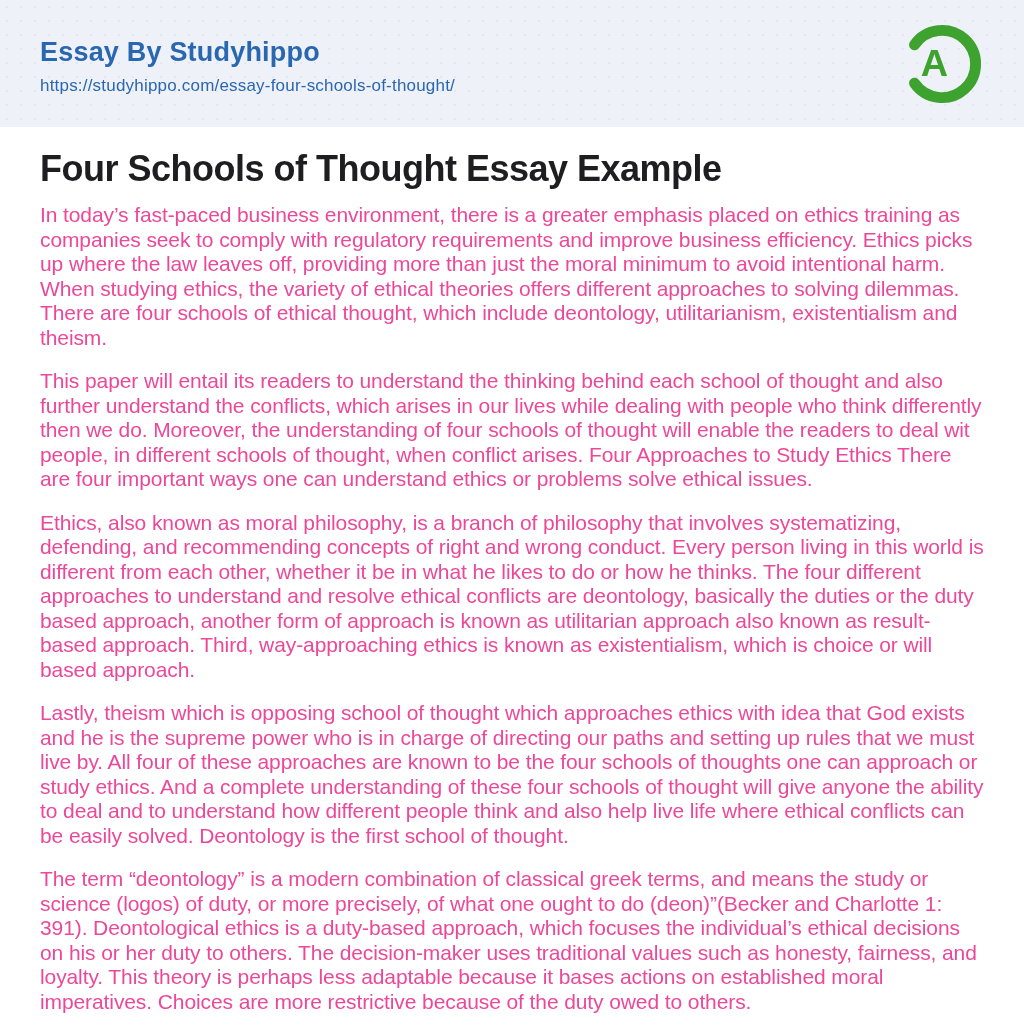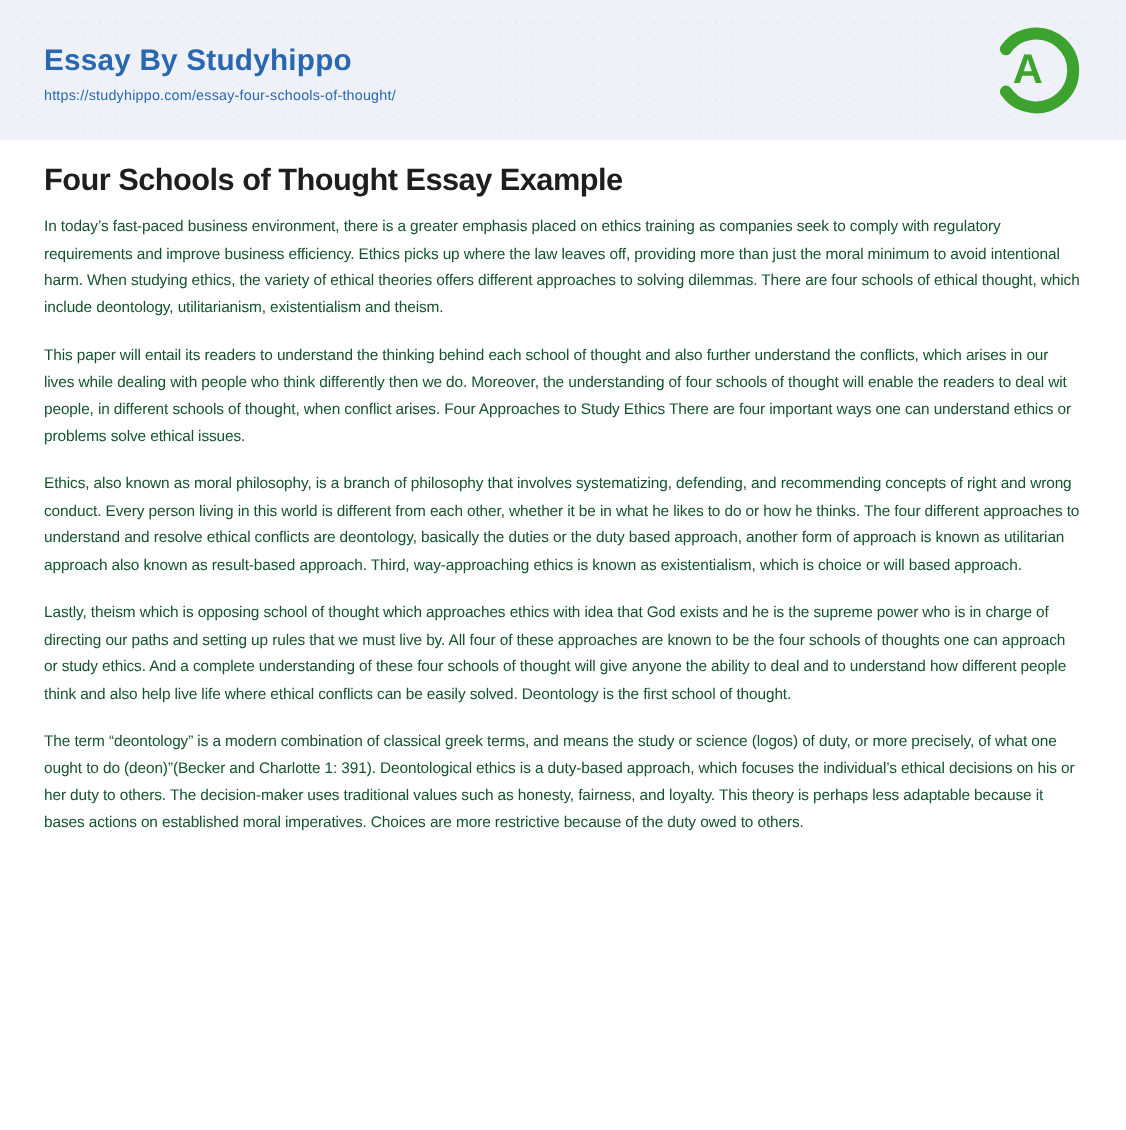"https://studyhippo.com/essay-four-school" .essay-url { font-size: 13px -> 17px }
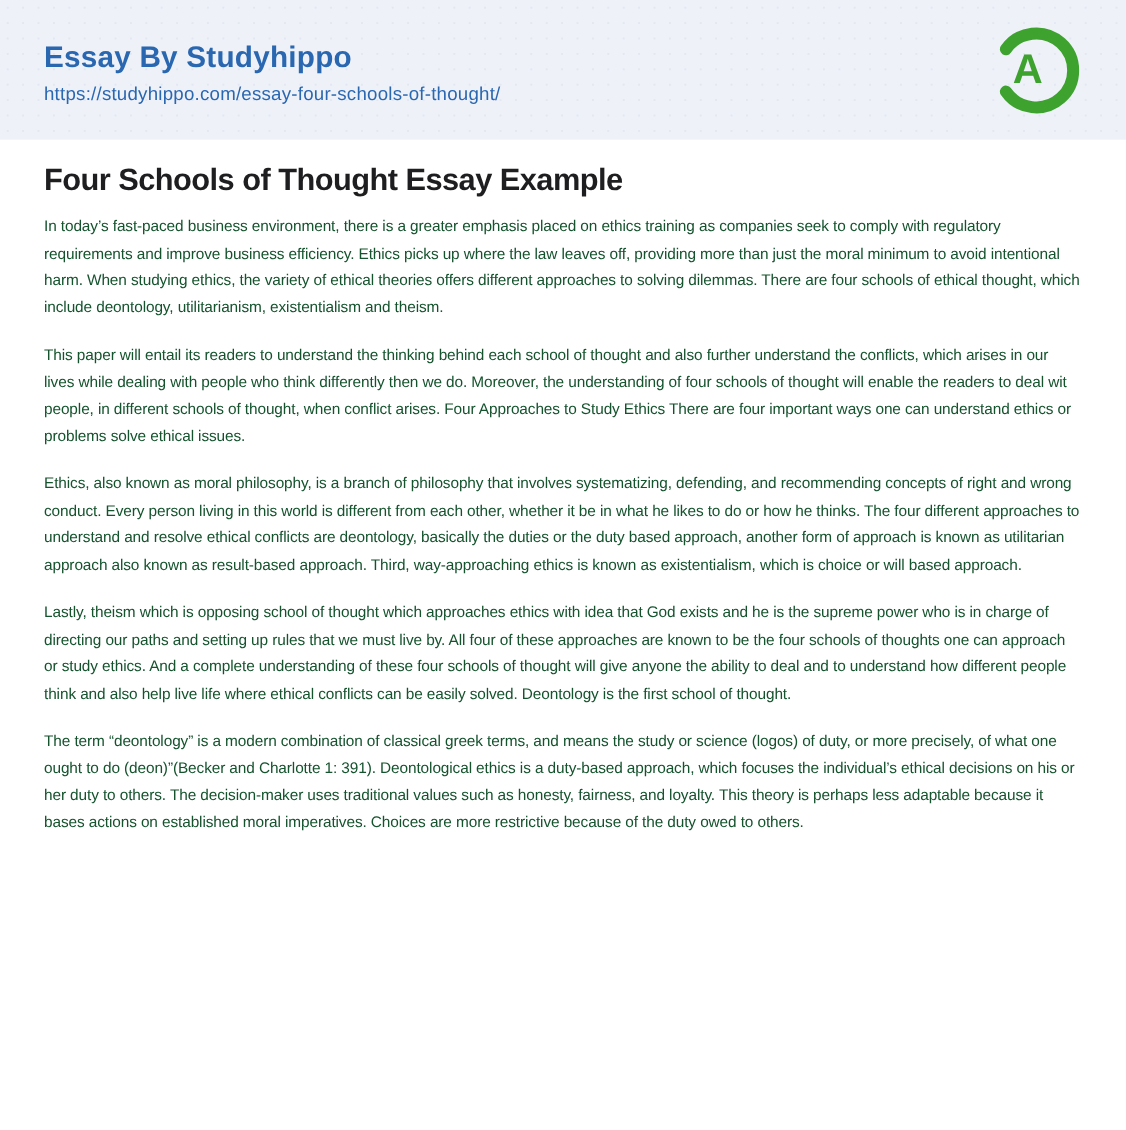"Four Schools of Thought Essay" .essay-title { font-size: 28px -> 36px }
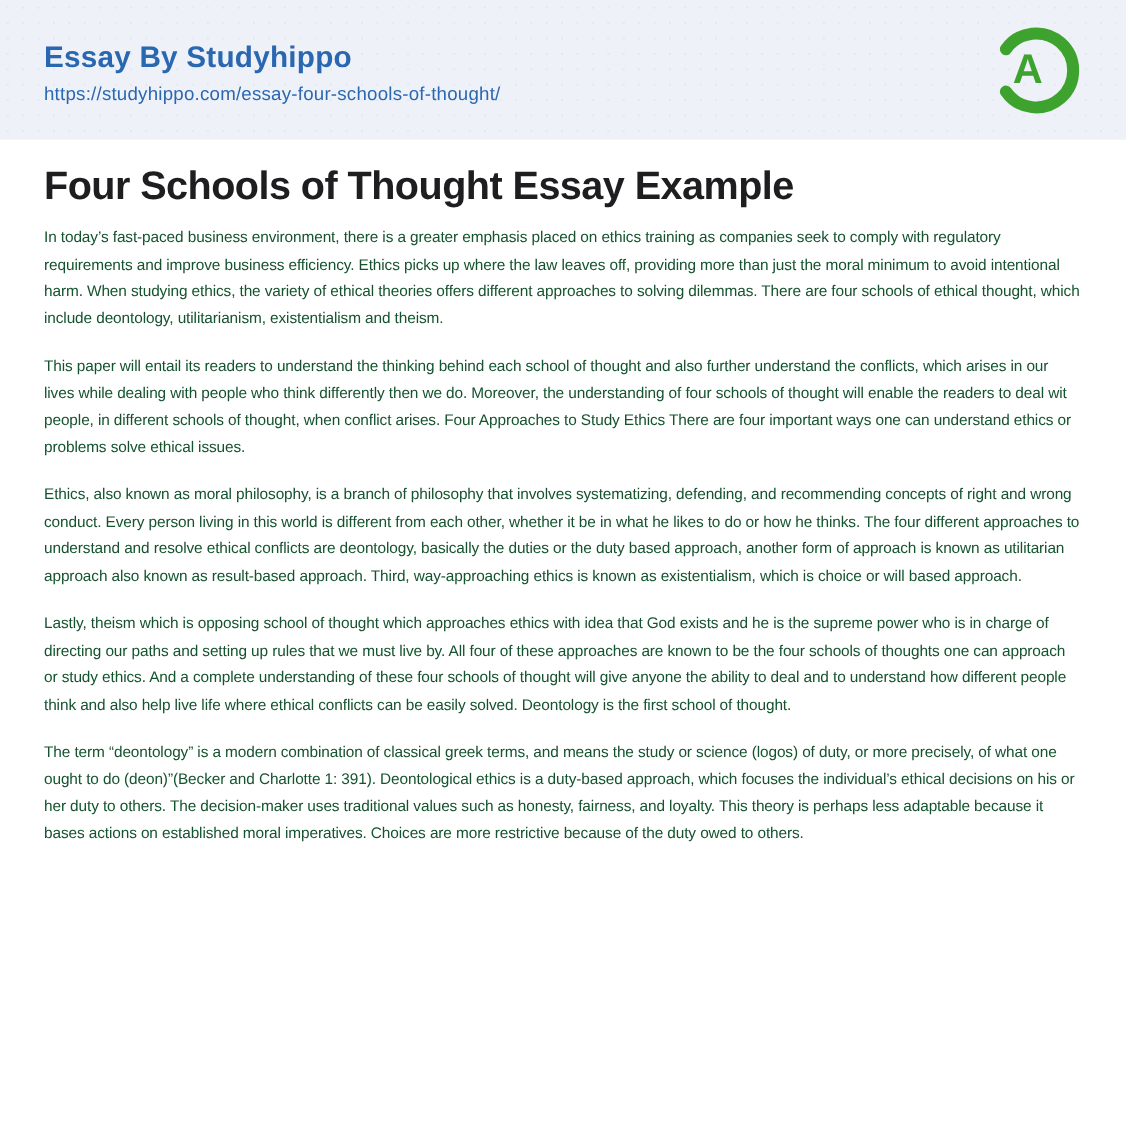"In today’s fast-paced business" .essay-body p { color: #14532d -> #ec4899; font-size: 14px -> 21px }
